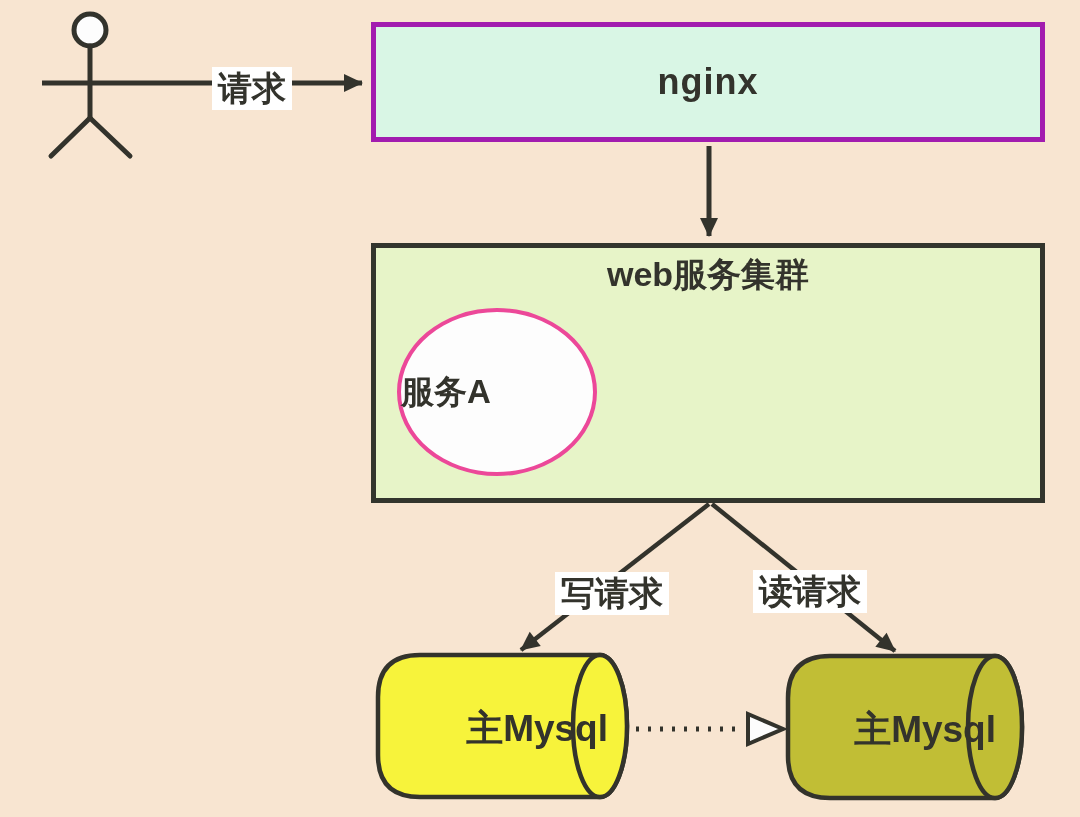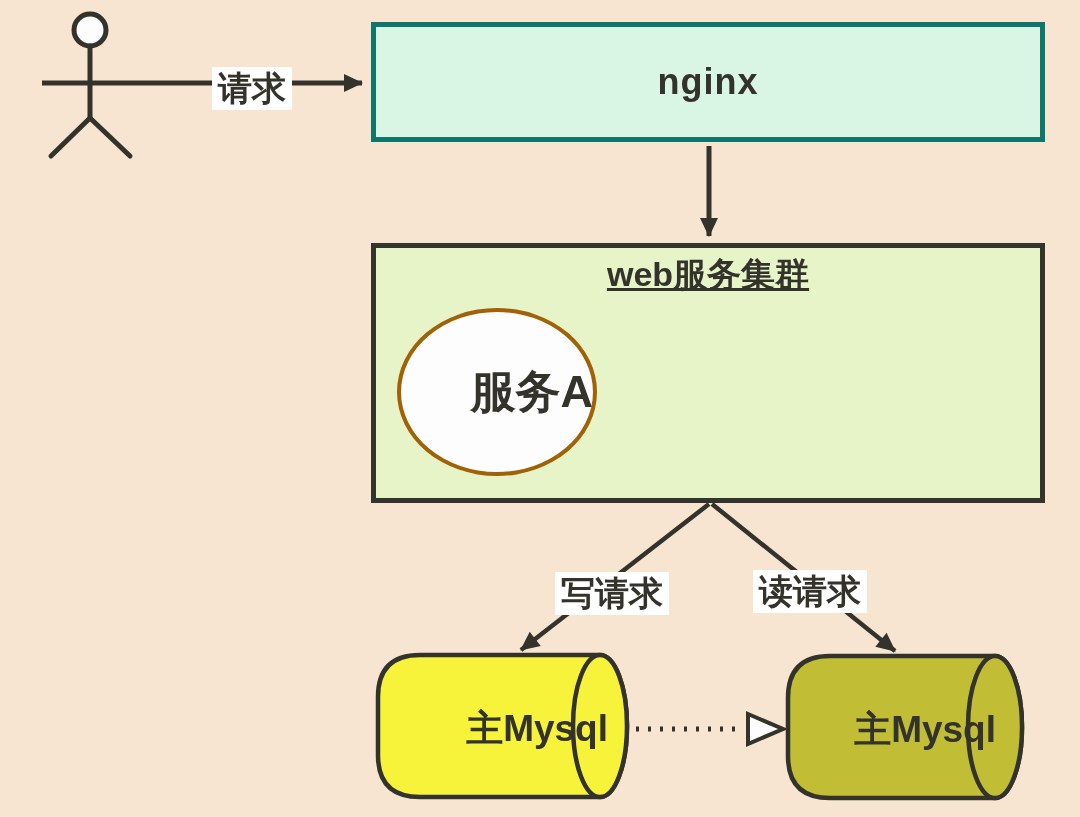"nginx" #nginx-box { border: 5px solid #0f766e -> 5px solid #a21caf }
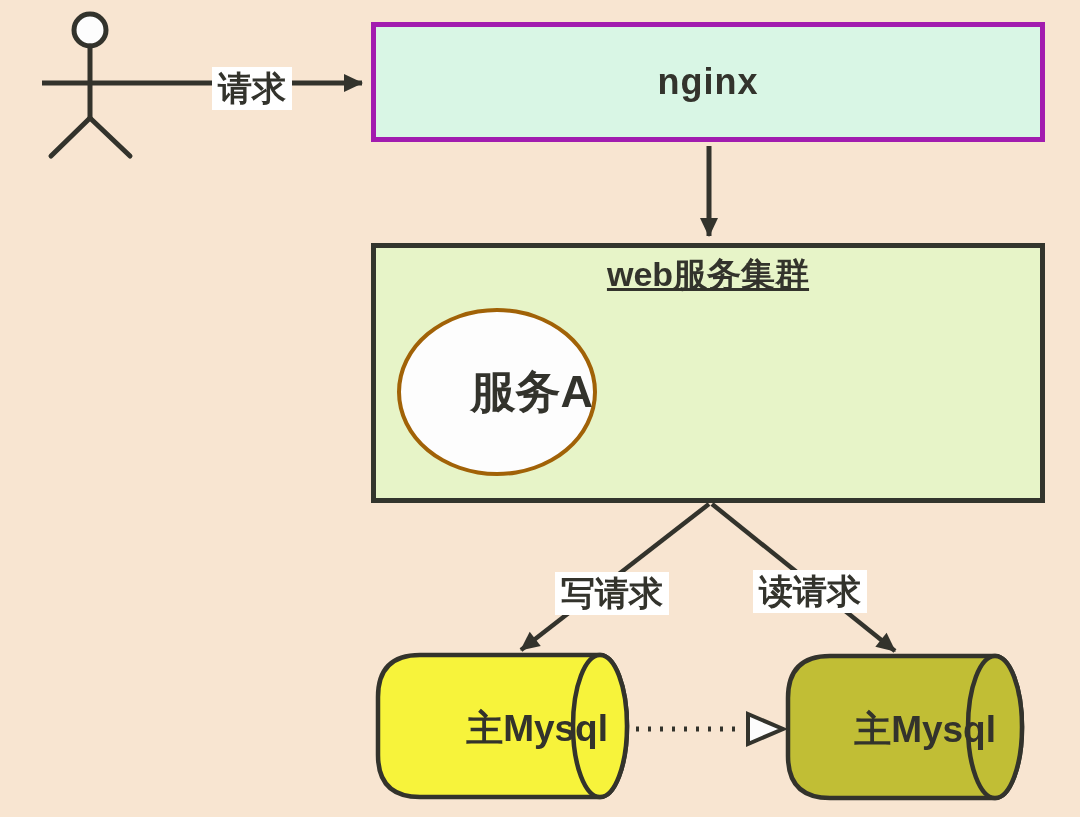"web服务集群" #cluster-title { text-decoration: underline -> none }
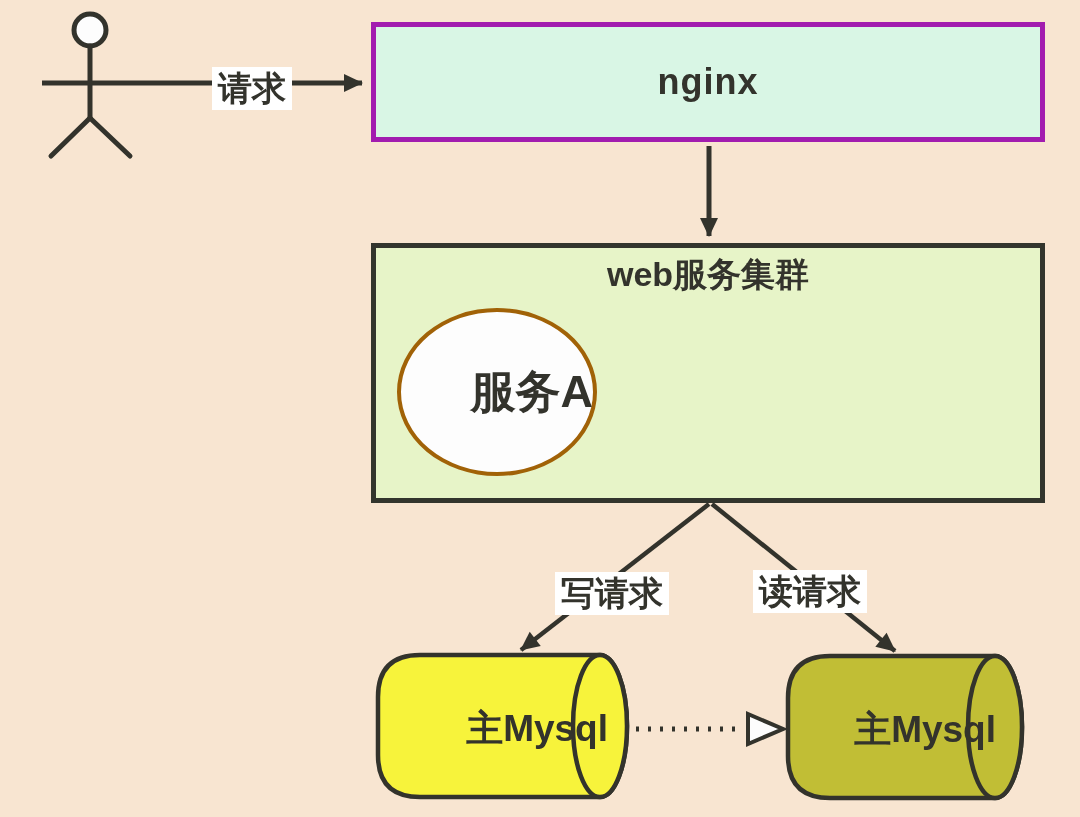"服务A" .service-circle { border: 4px solid #a16207 -> 4px solid #ec4899; font-size: 45px -> 33px; justify-content: flex-end -> flex-start }
